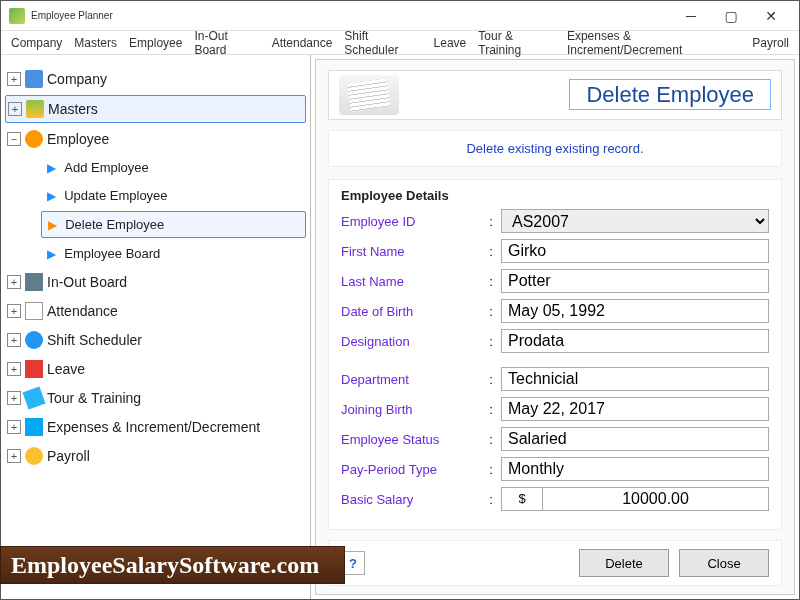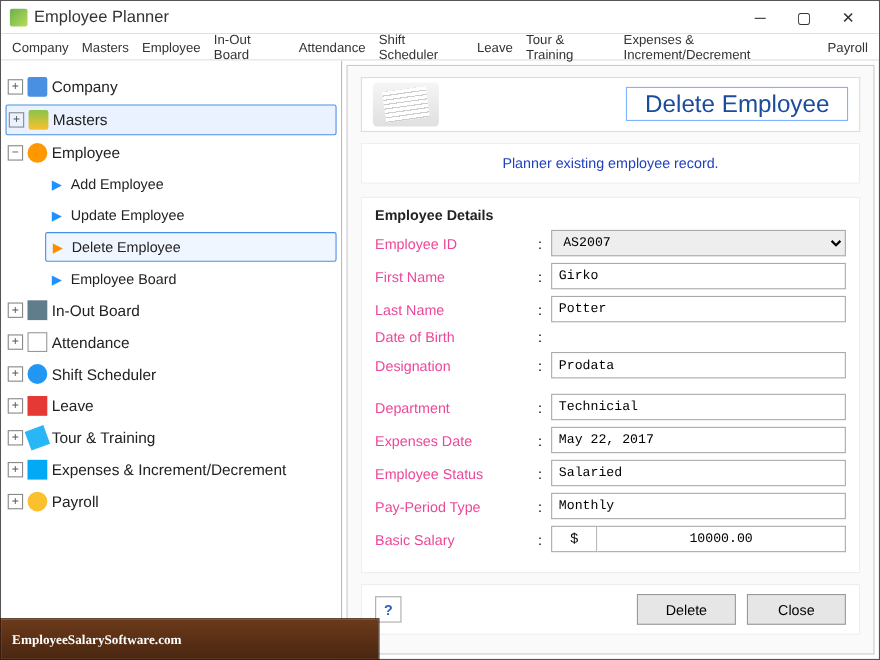"Employee Planner" .titlebar .title { font-size: 15px -> 10px }
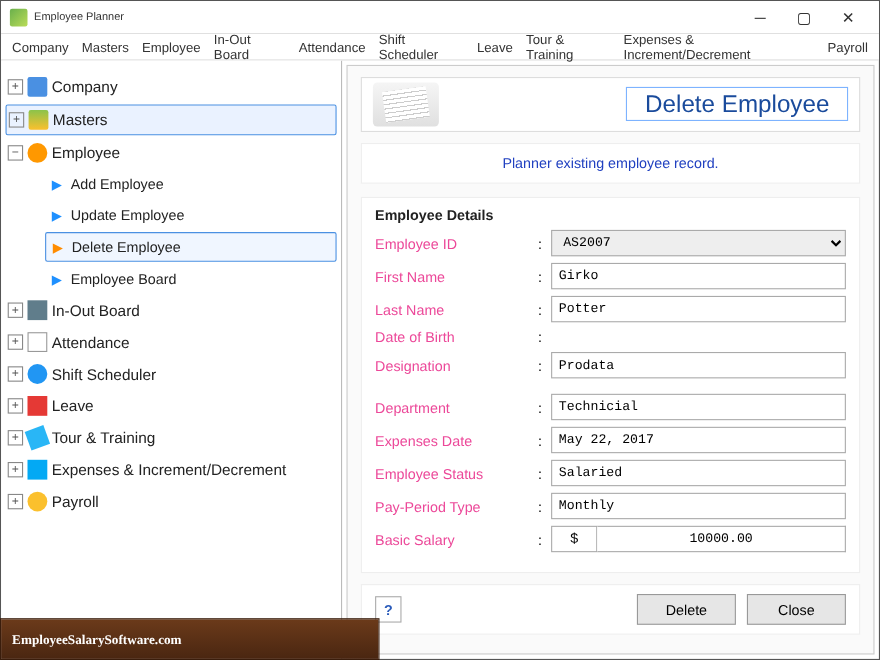"Planner existing employee record." div.instruction { text: Planner existing employee -> Delete existing existing }
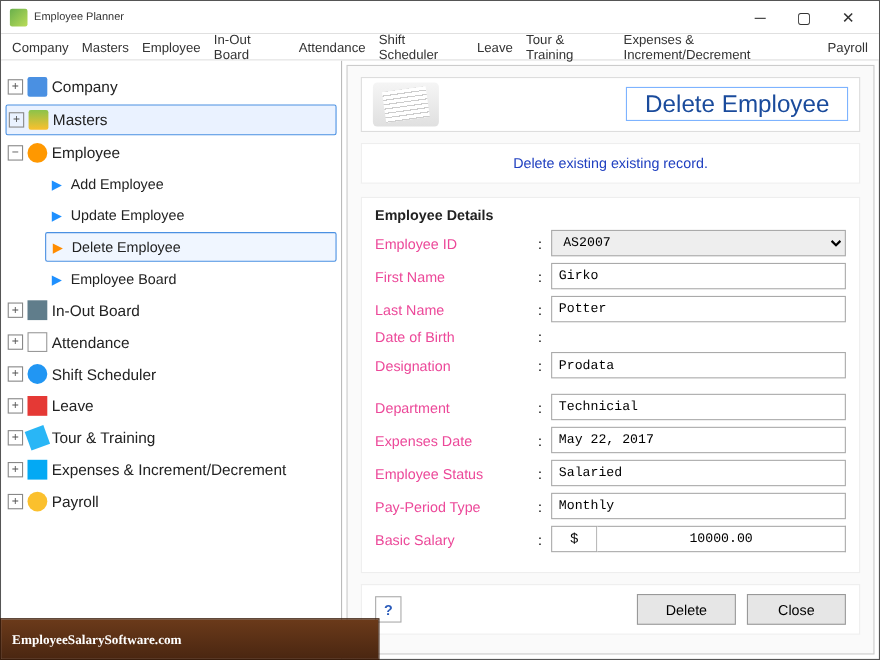"Employee ID" .form-row .lbl { color: #ec4899 -> #6d28d9 }
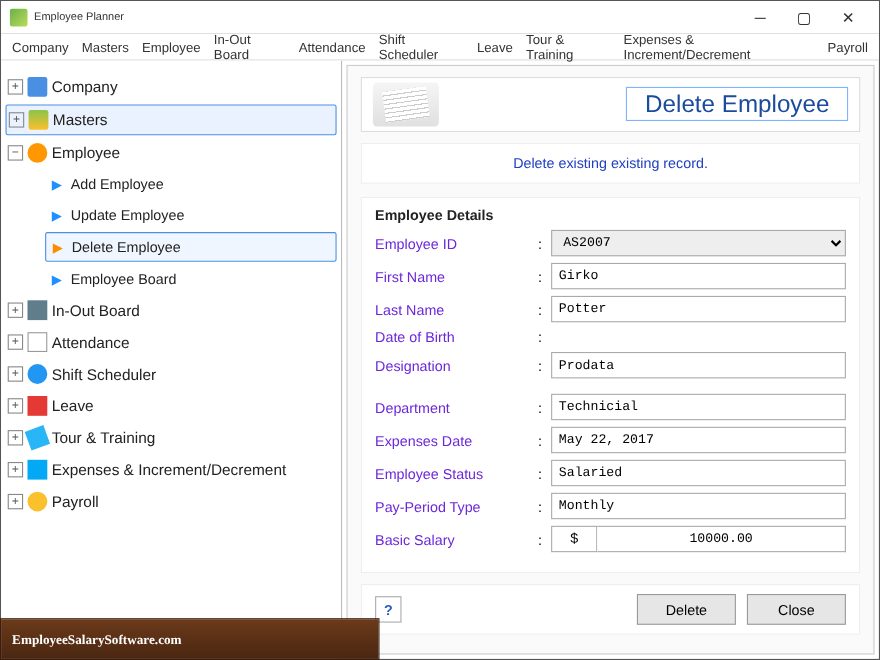"AS2007" .form-row input, .form-row select, .form-row .readonly { font-family: Liberation Mono, monospace -> none; font-size: 12px -> 16px }
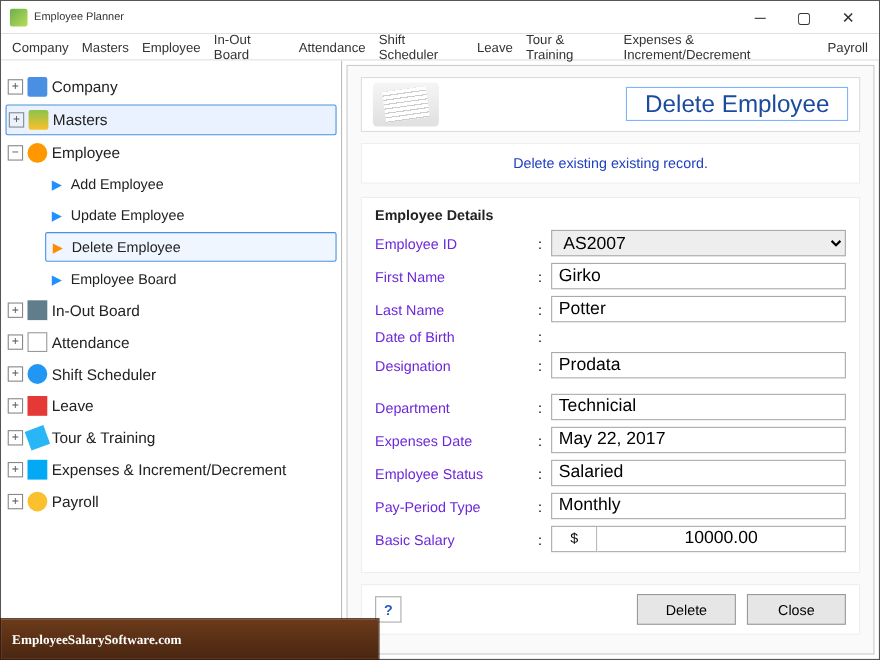"May 05, 1992" div.fld { html: none -> <div><input></div> }
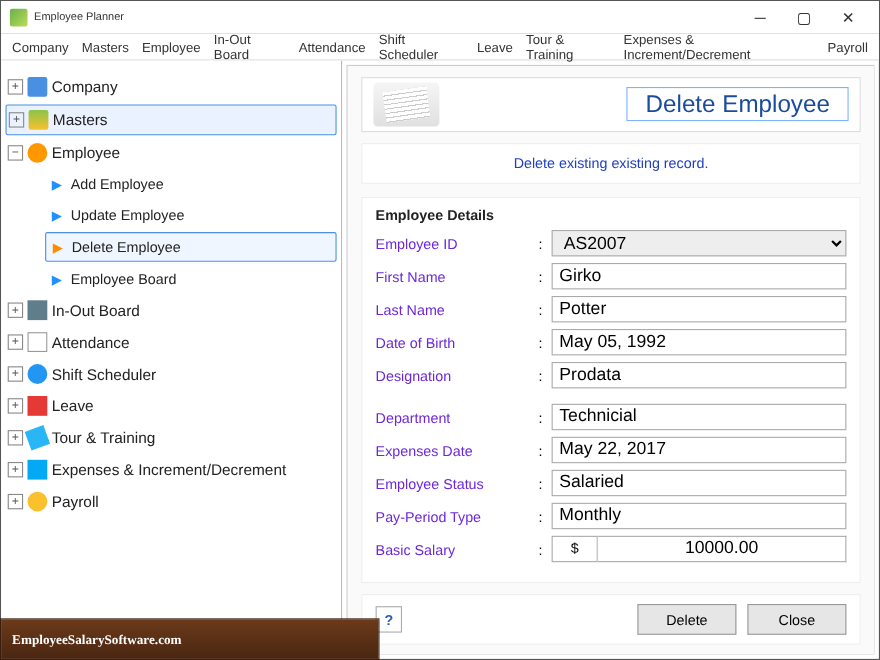"Expenses Date" div.lbl { text: Expenses Date -> Joining Birth }
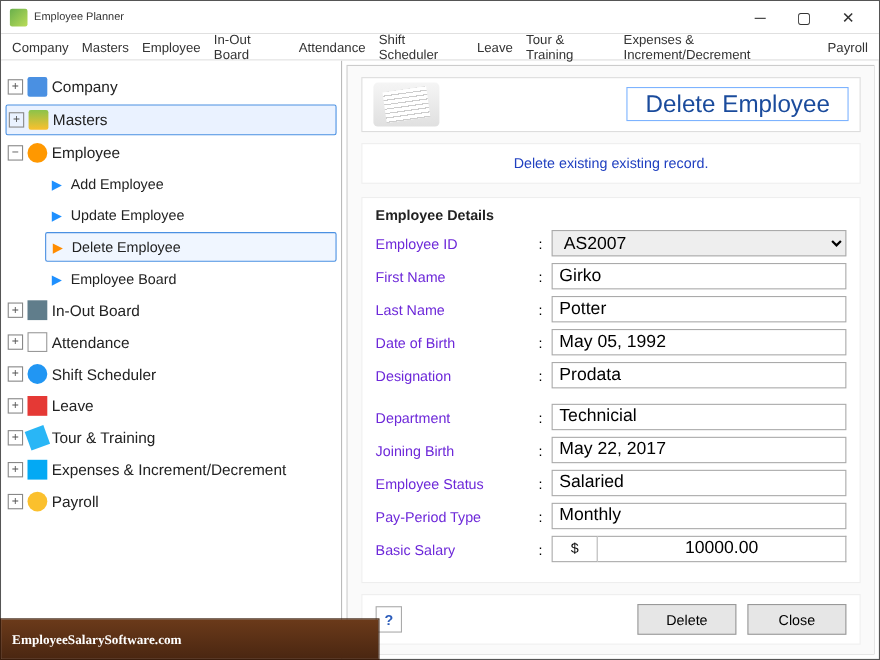"EmployeeSalarySoftware.com" .footer-brand { bottom: 0 -> 16px; font-size: 12px -> 24px }
